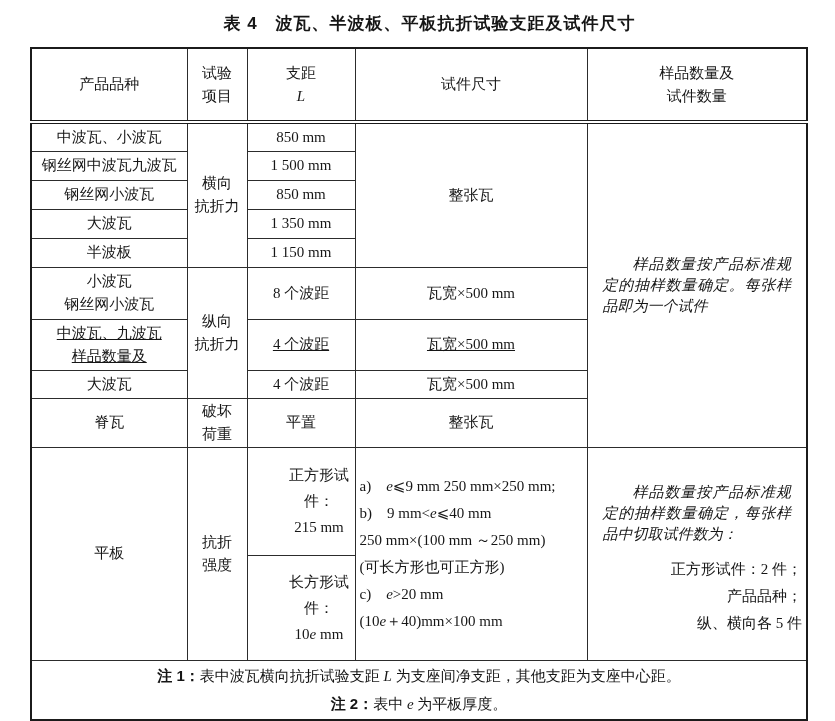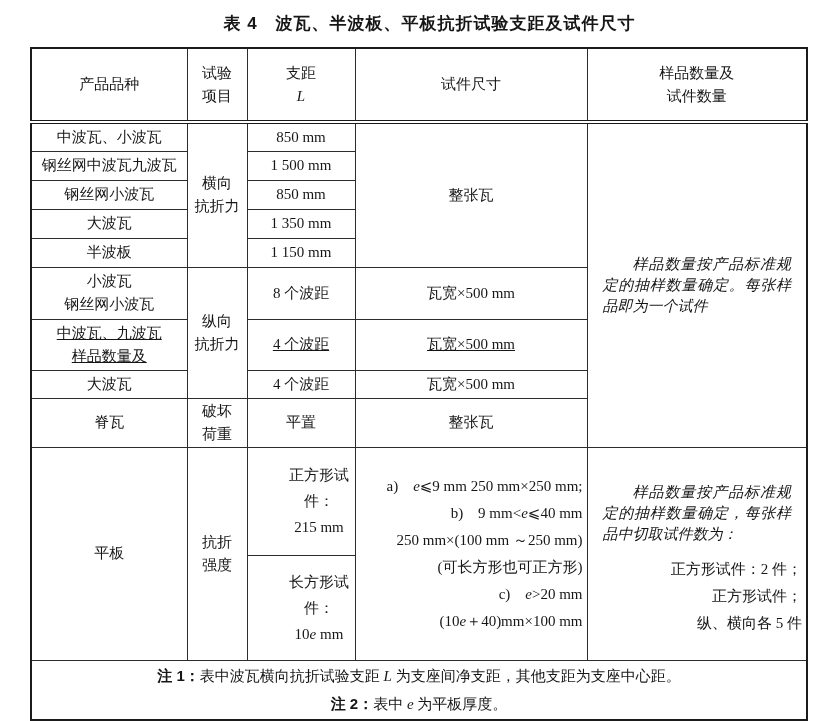"a) e⩽9 mm 250 mm×250" .size-line { text-align: right -> left }
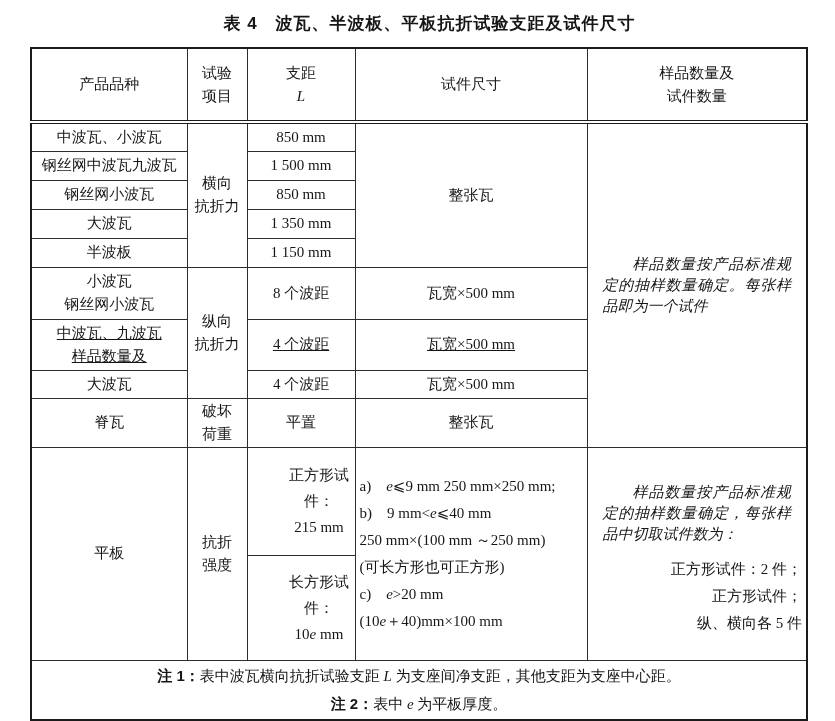"正方形试件；" div.qty-item { text: 正方形试件 -> 产品品种 }
